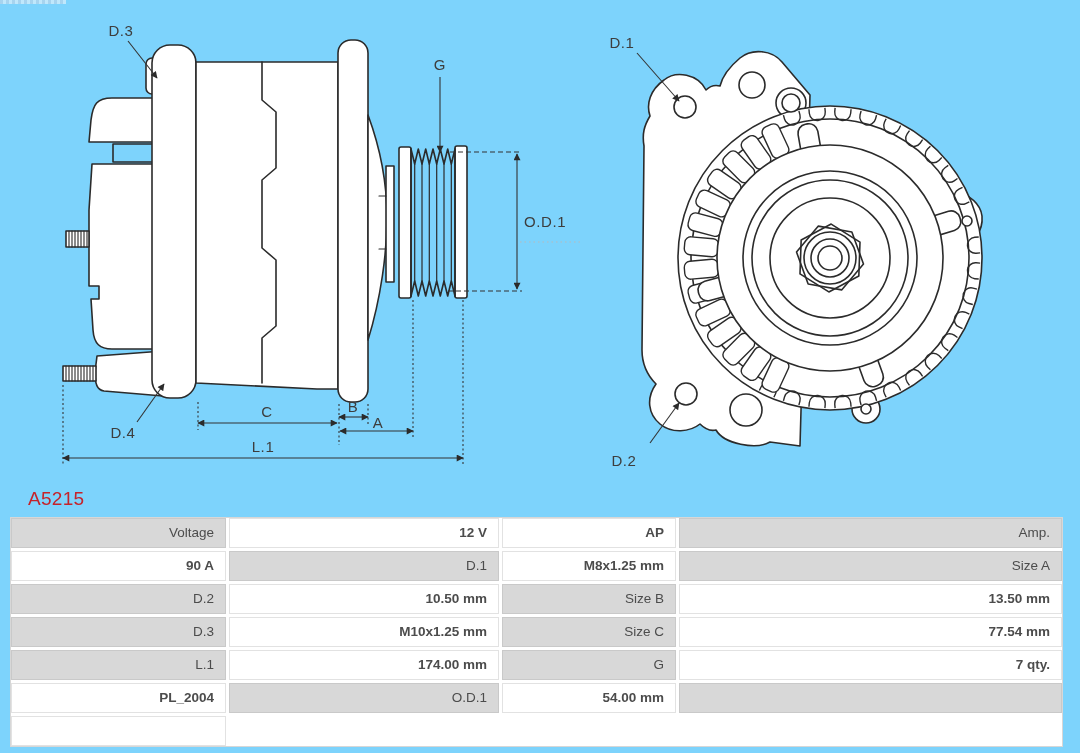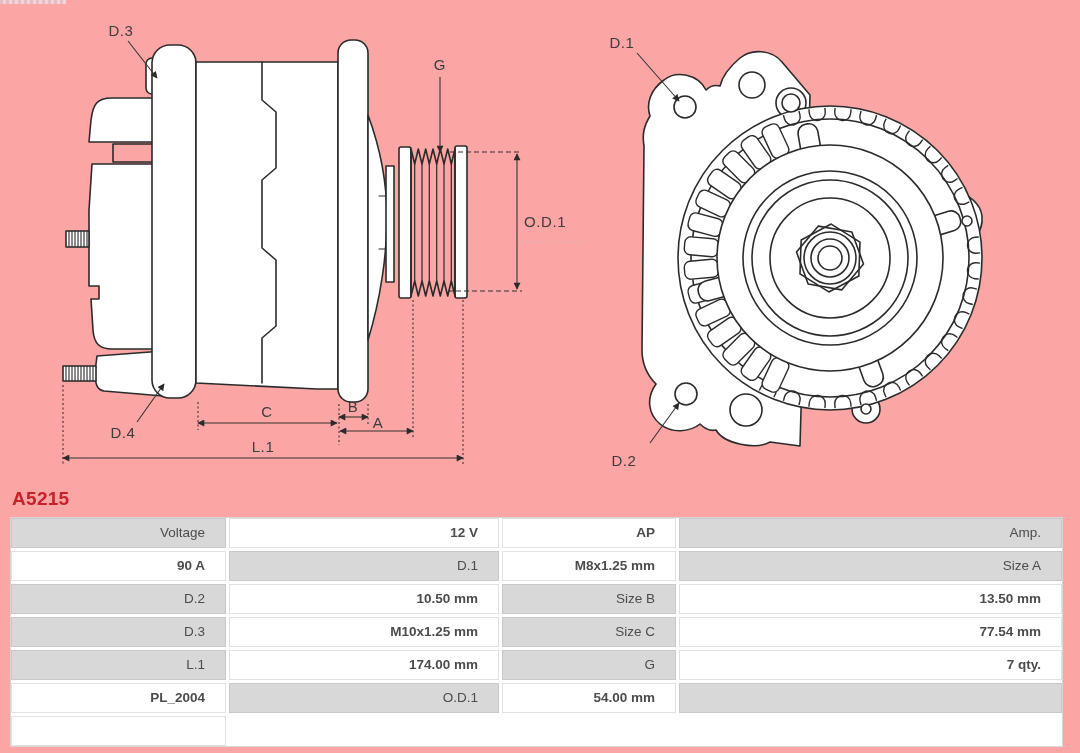"D.3" #stage { background: #fca5a5 -> #7dd3fc }
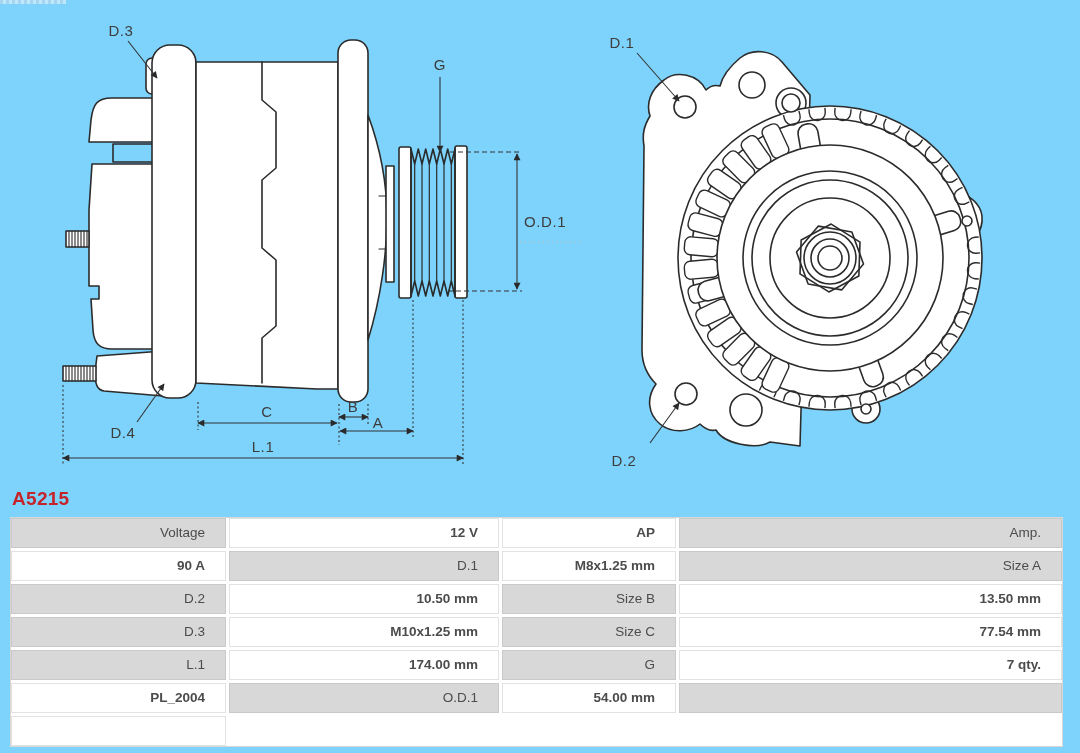"A5215" #part-number { font-weight: bold -> none; left: 12px -> 28px }
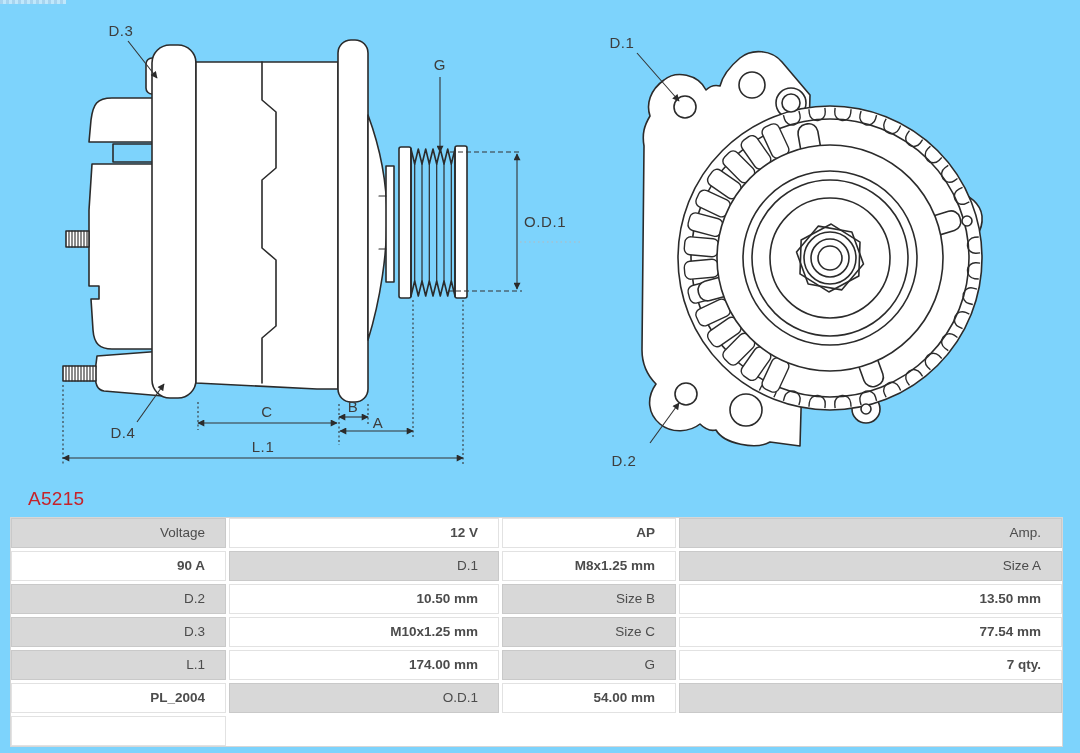"Voltage" .cell { padding-right: 20px -> 11px }
